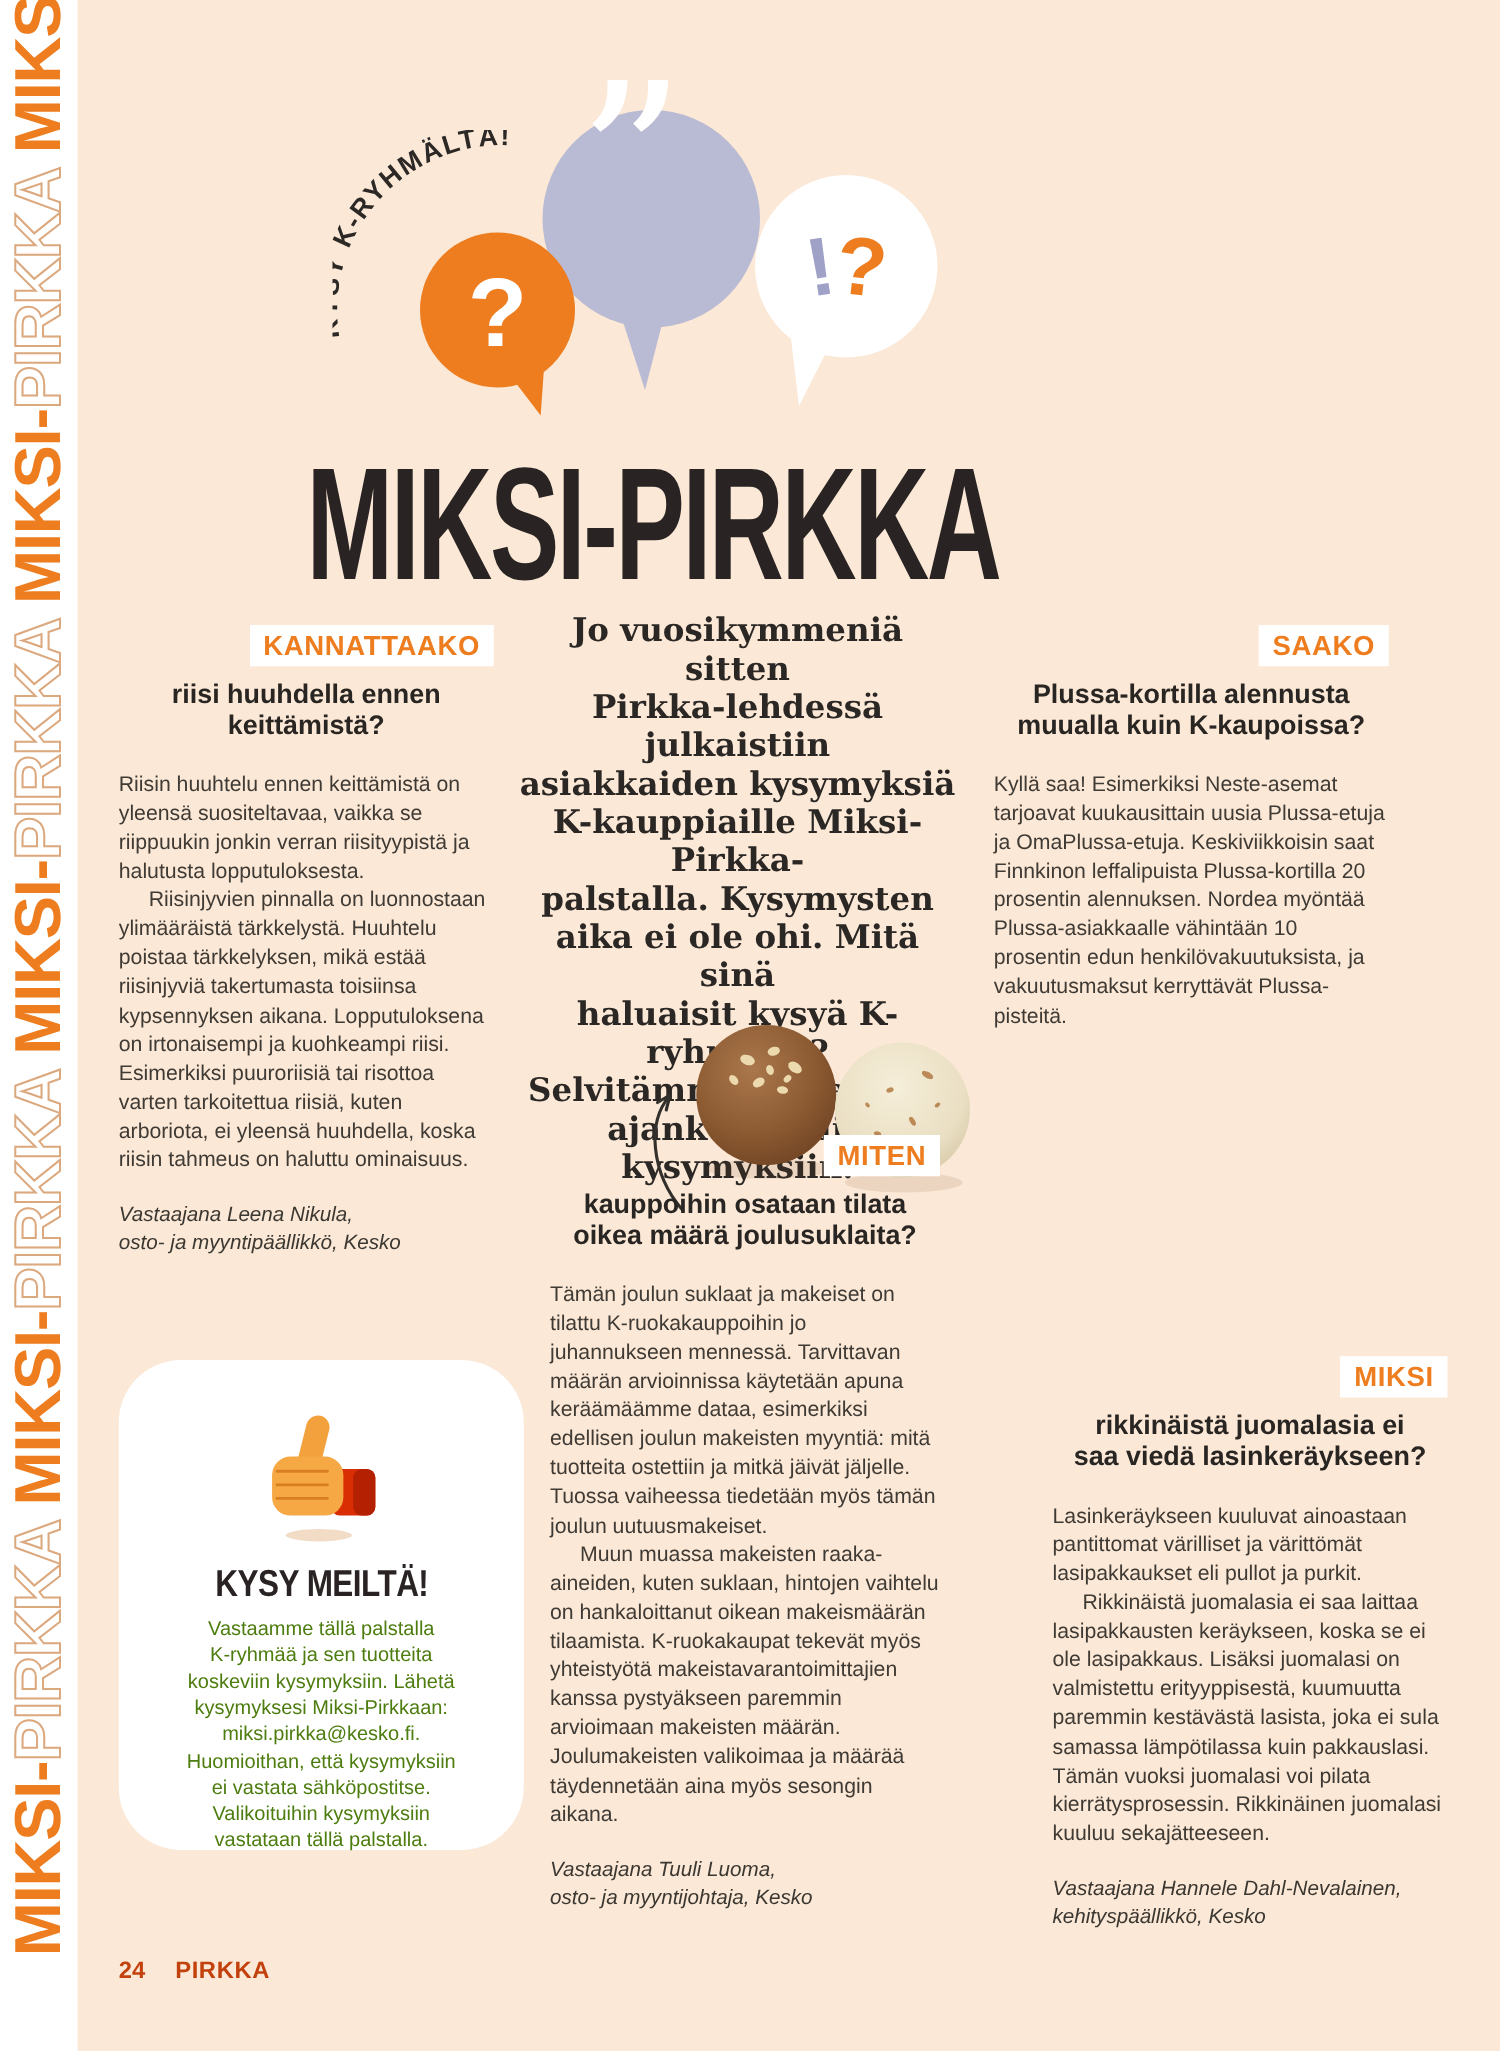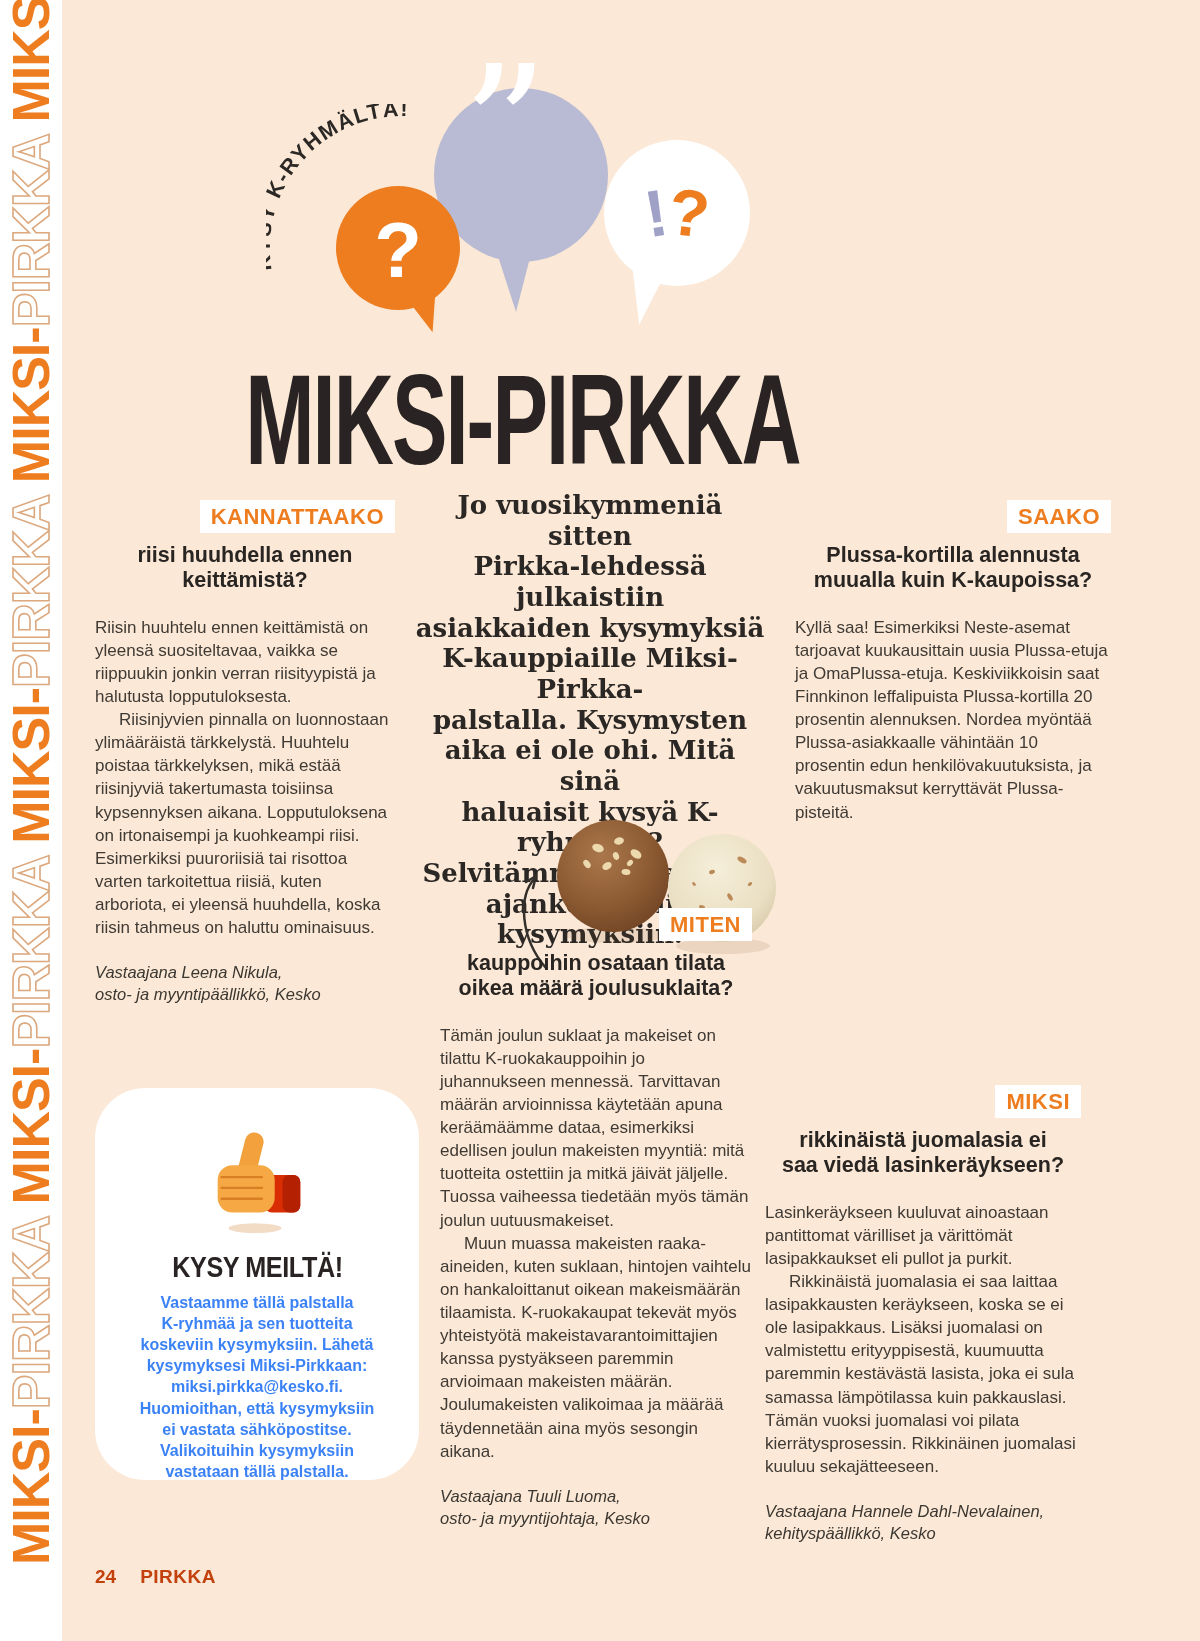"MIKSI" .col3b { left: 765px -> 842px }
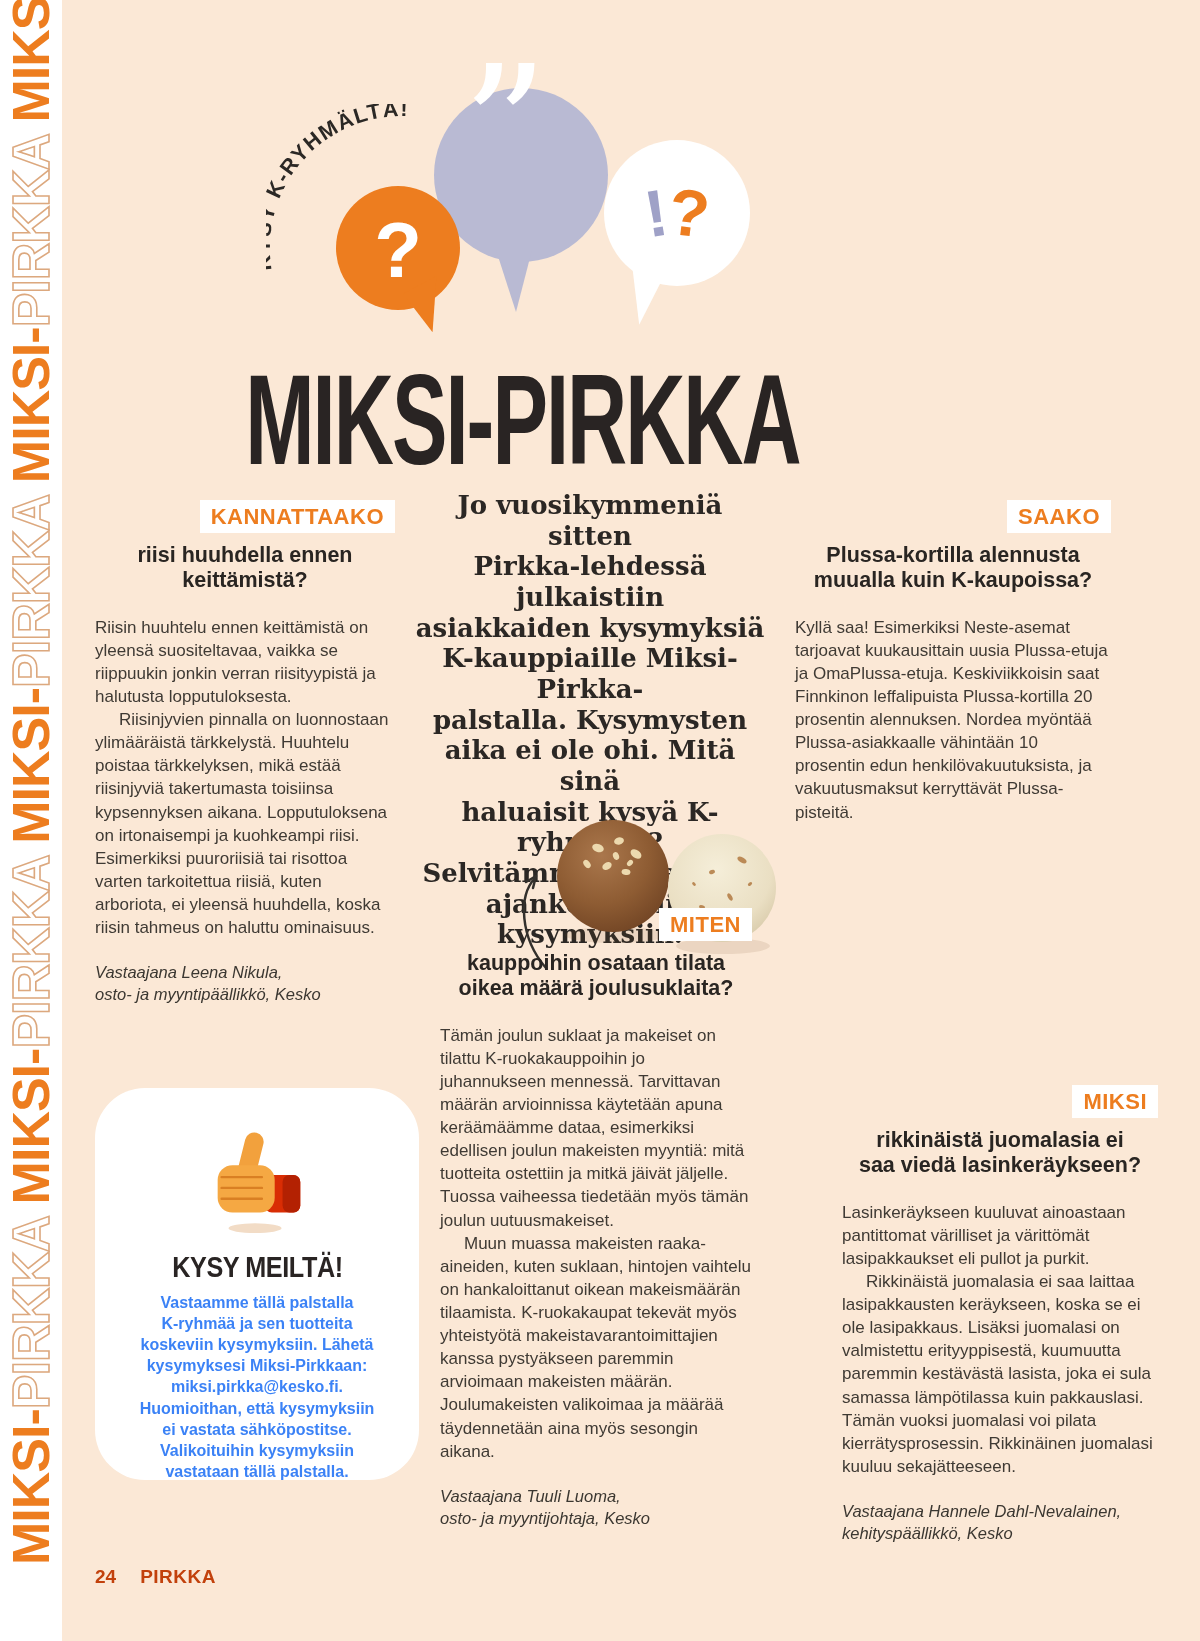"Vastaamme tällä palstalla" .ask-body { color: #3b82f6 -> #4d7c0f; font-weight: 700 -> 400 }
